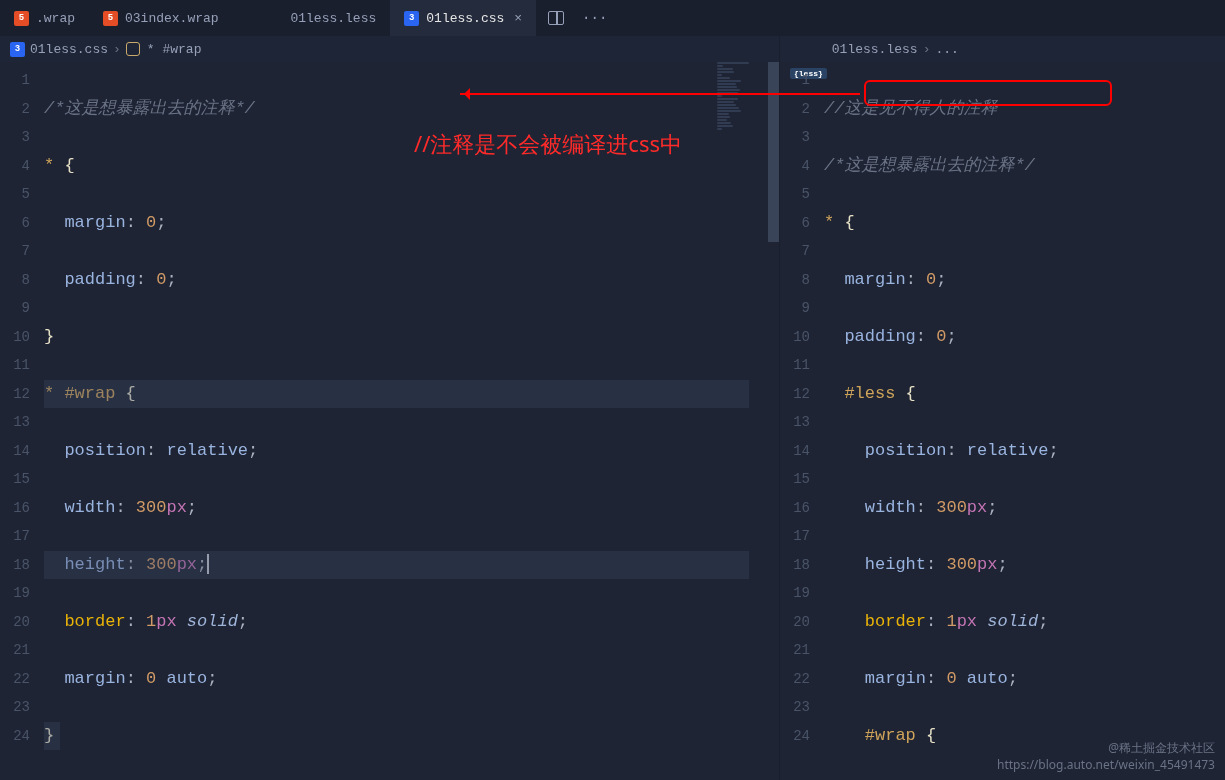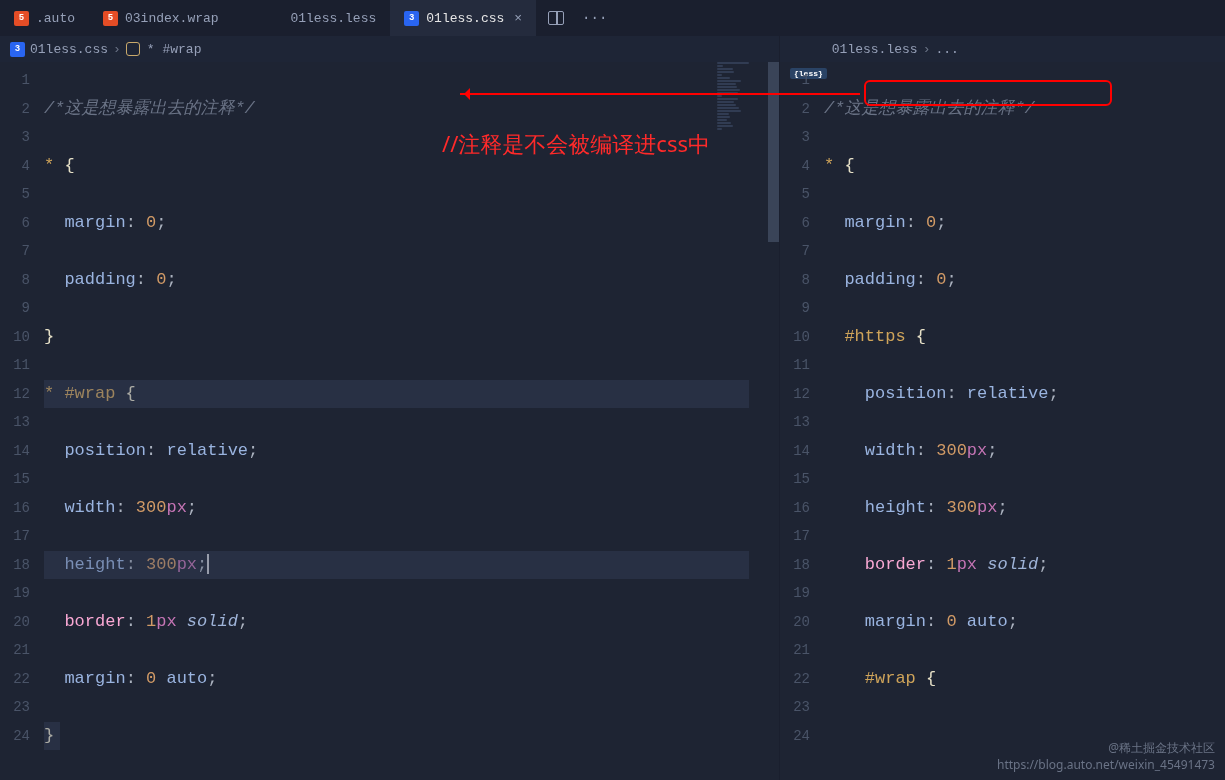".auto" span { text: .auto -> .wrap }
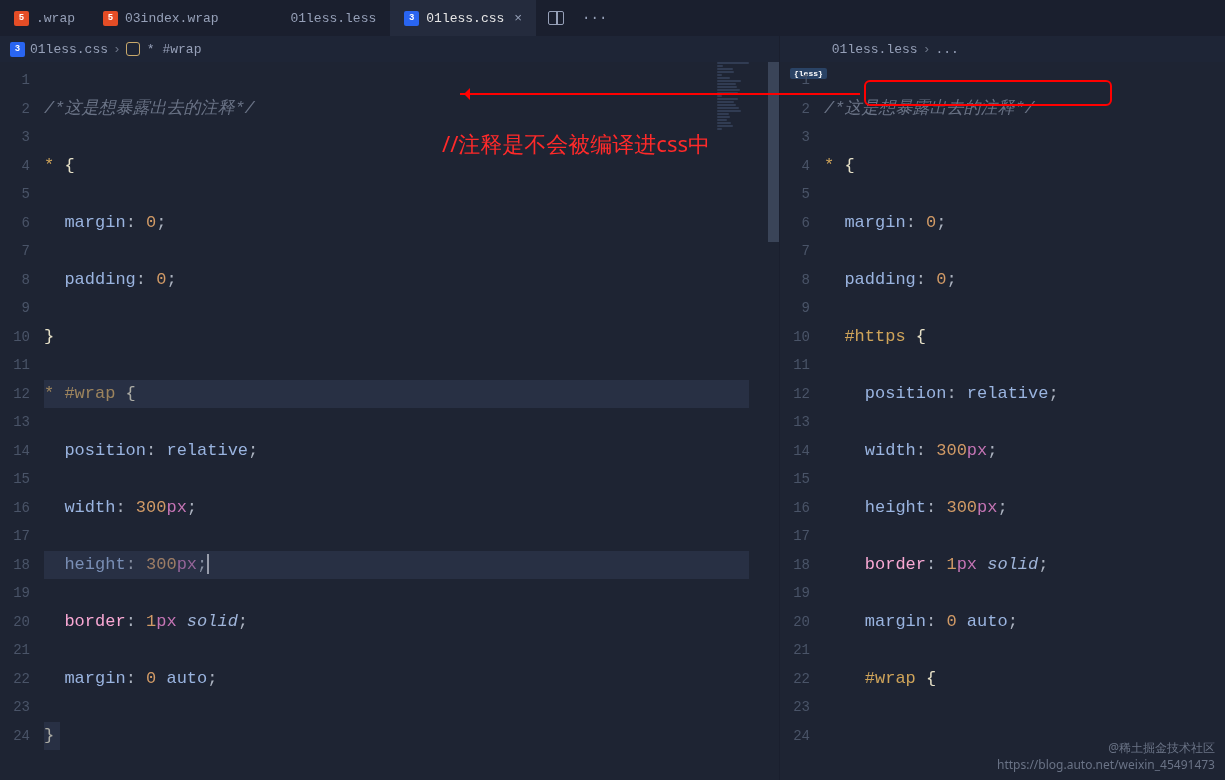"//这是见不得人的注释" div.code-line { html: none -> <div><span>//这是见不得人的注释</span></div> }
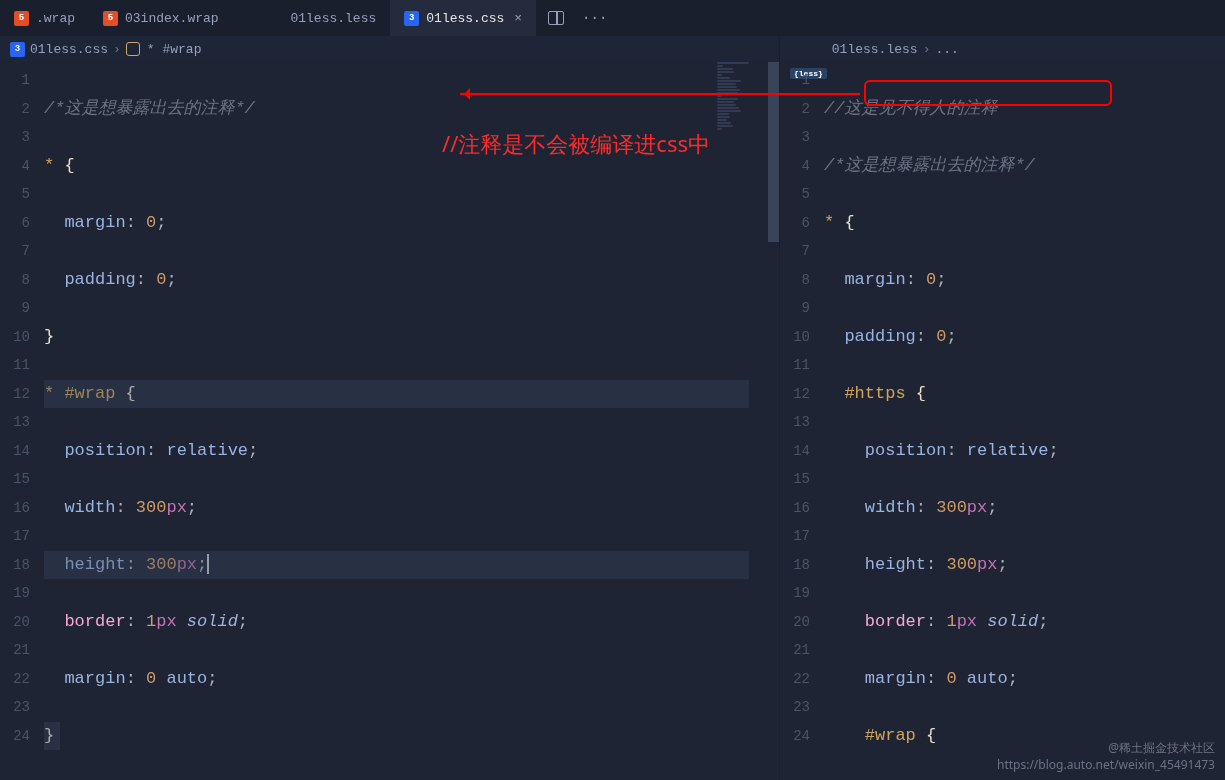"//注释是不会被编译进css中" .annotation-text { margin-left: 28px -> none }
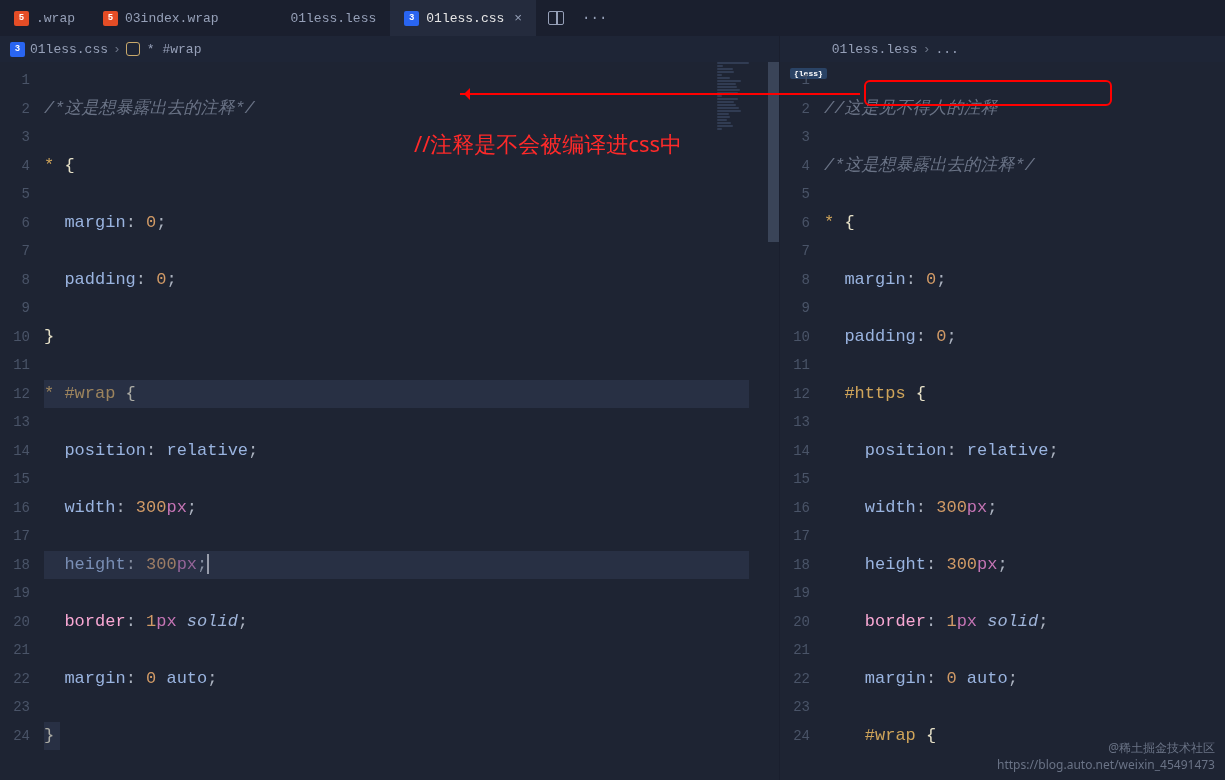"#https" span.sel { text: https -> less }
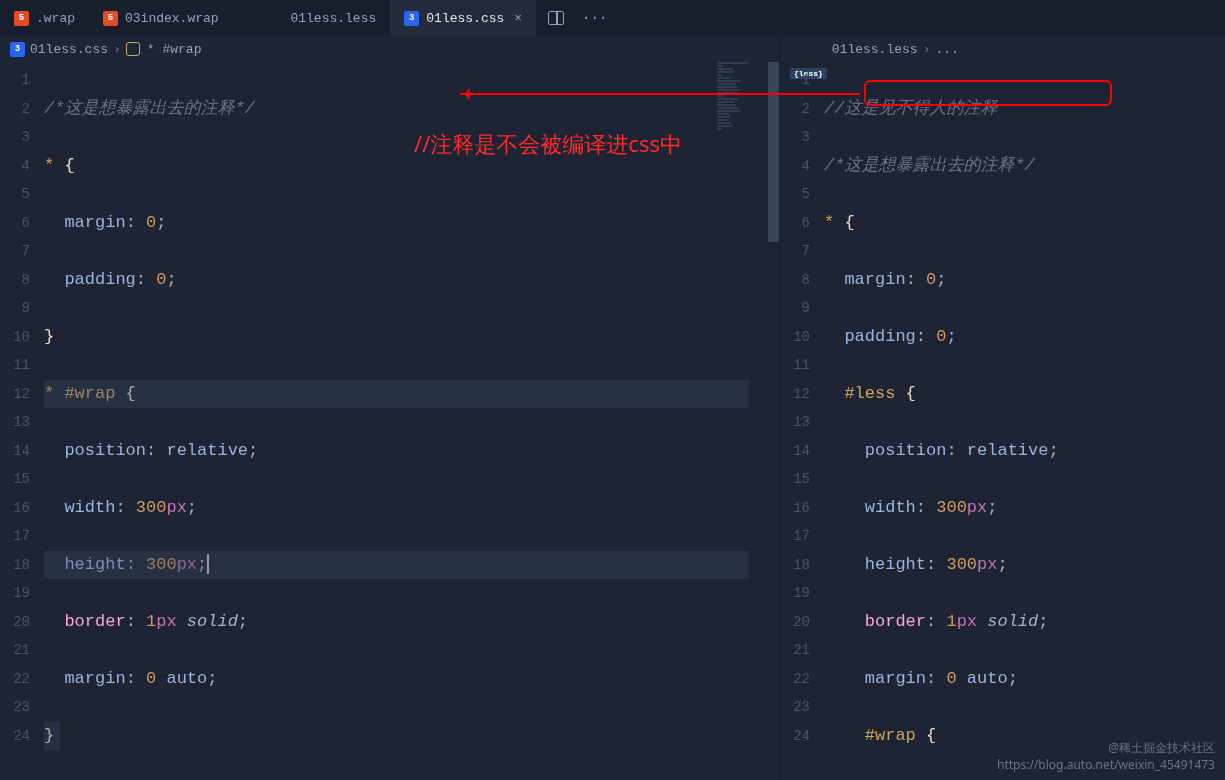"border" .border-kw { color: #f9a8d4 -> #eab308 }
